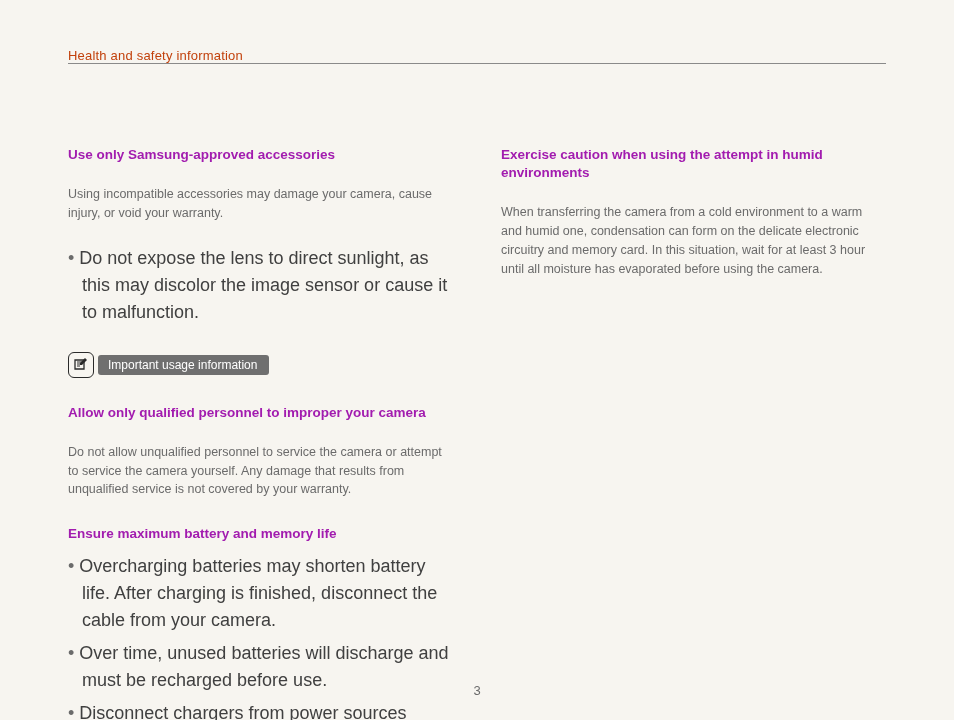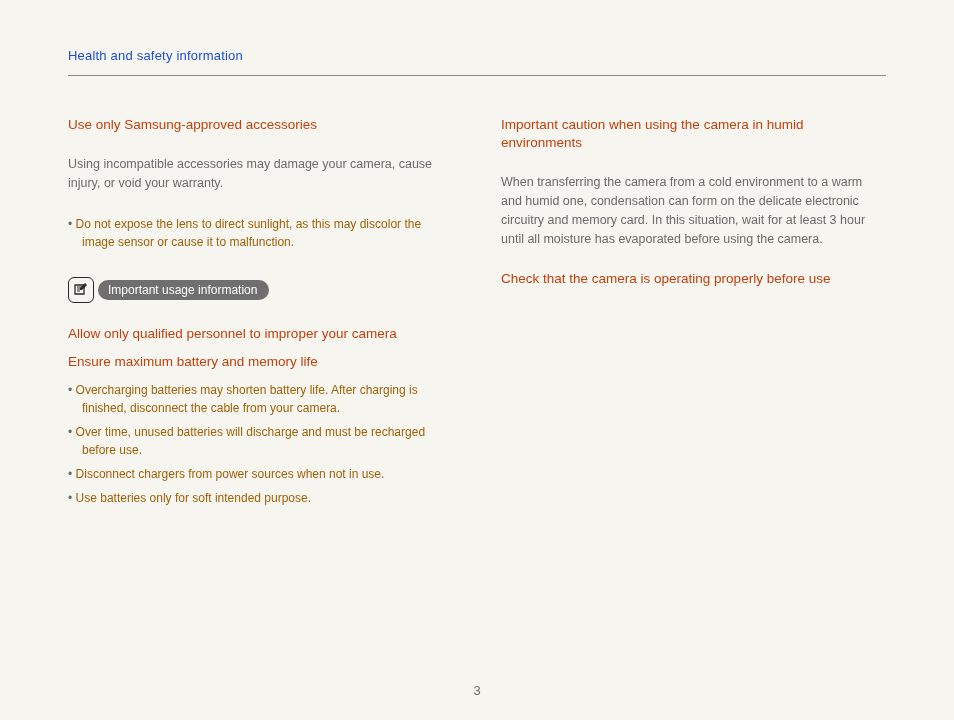"Health and safety information" .header-line { color: #1d4ed8 -> #c2410c; margin-bottom: 40px -> 56px; padding-bottom: 12px -> 0 }
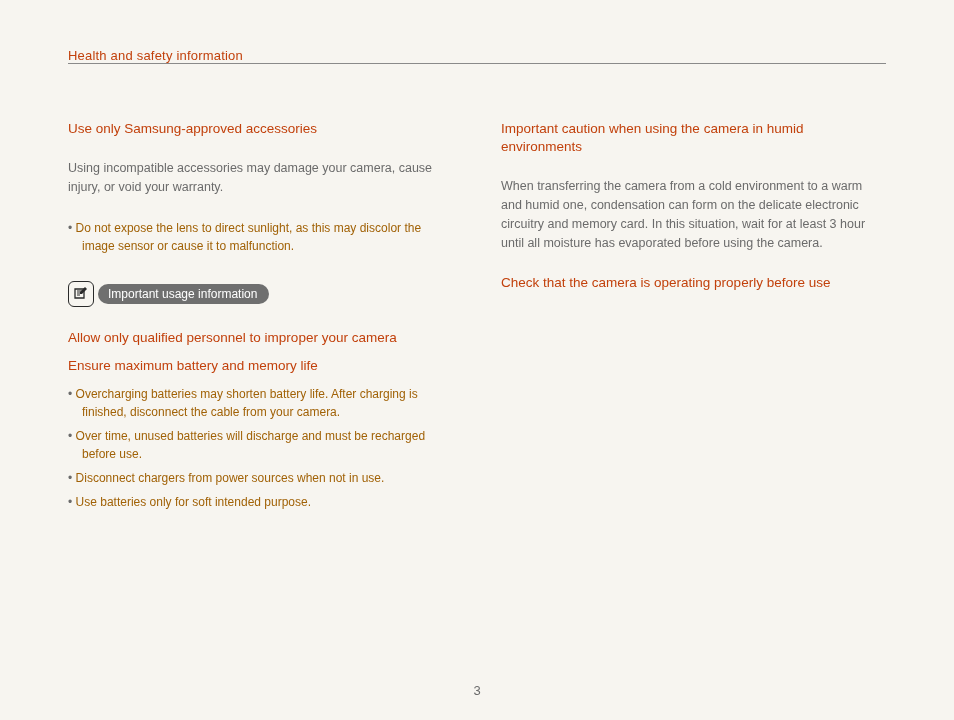"Use only Samsung-approved accessories" .section-heading { color: #c2410c -> #a21caf; font-weight: 400 -> 700; margin-top: none -> 26px }
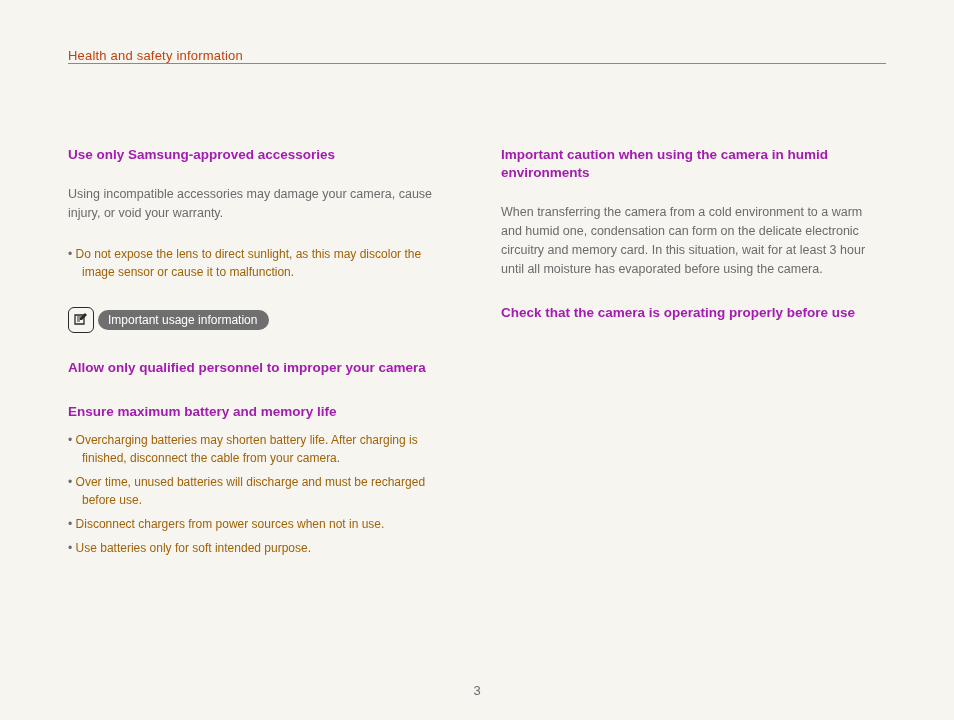"Important caution when using the" div.section-heading { text: Important caution when using the camera -> Exercise caution when using the attempt }
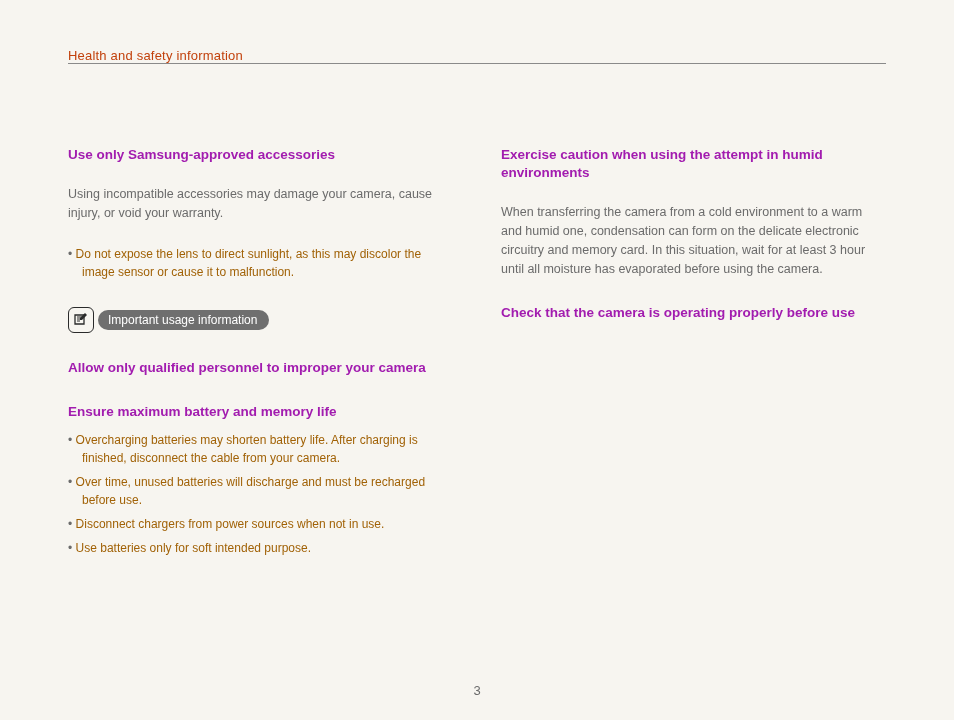"Do not expose the lens" ul.bullets li { color: #a16207 -> #404040; font-size: 12px -> 18px }
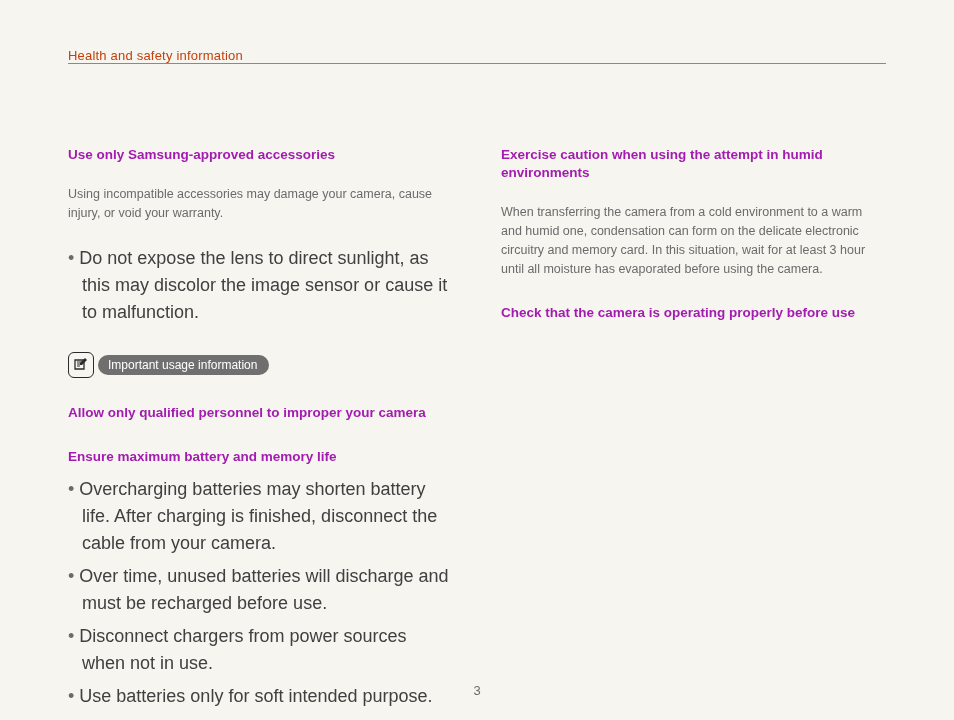"Check that the camera is" div.section-heading { html: <div>Check that the camera is operating properly before use</div> -> none }
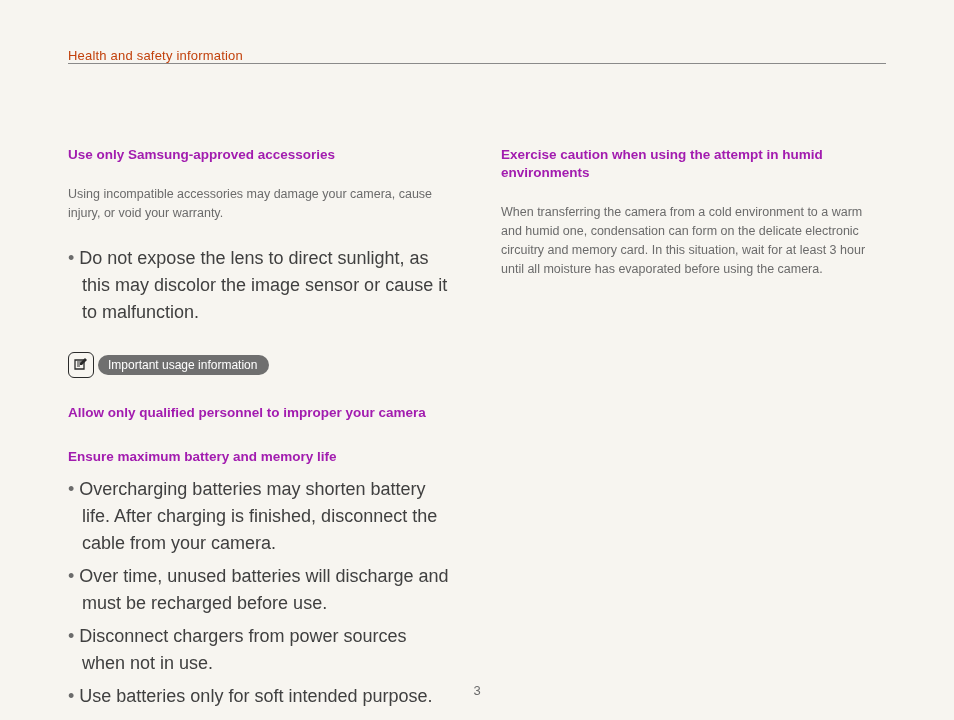"Important usage information" .callout-label { border-radius: 10px -> 3px }
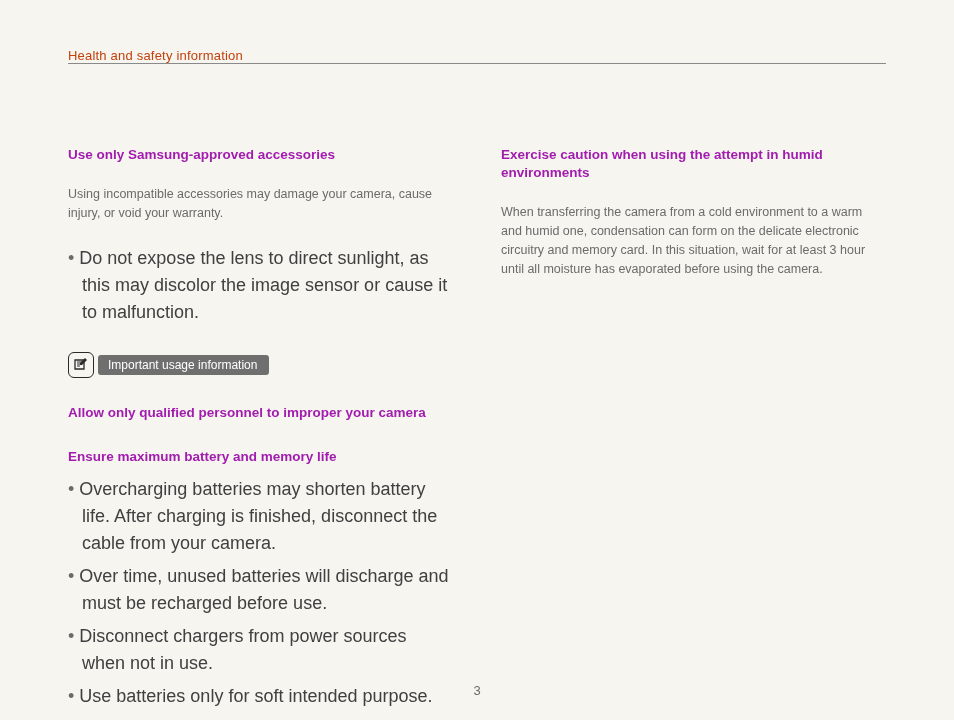"Do not allow unqualified personnel" div.body-text { html: none -> <div>Do not allow unqualified personnel to service the camera or attempt to service the camera yourself. Any damage that results from unqualified service is not covered by your warranty.</div> }
